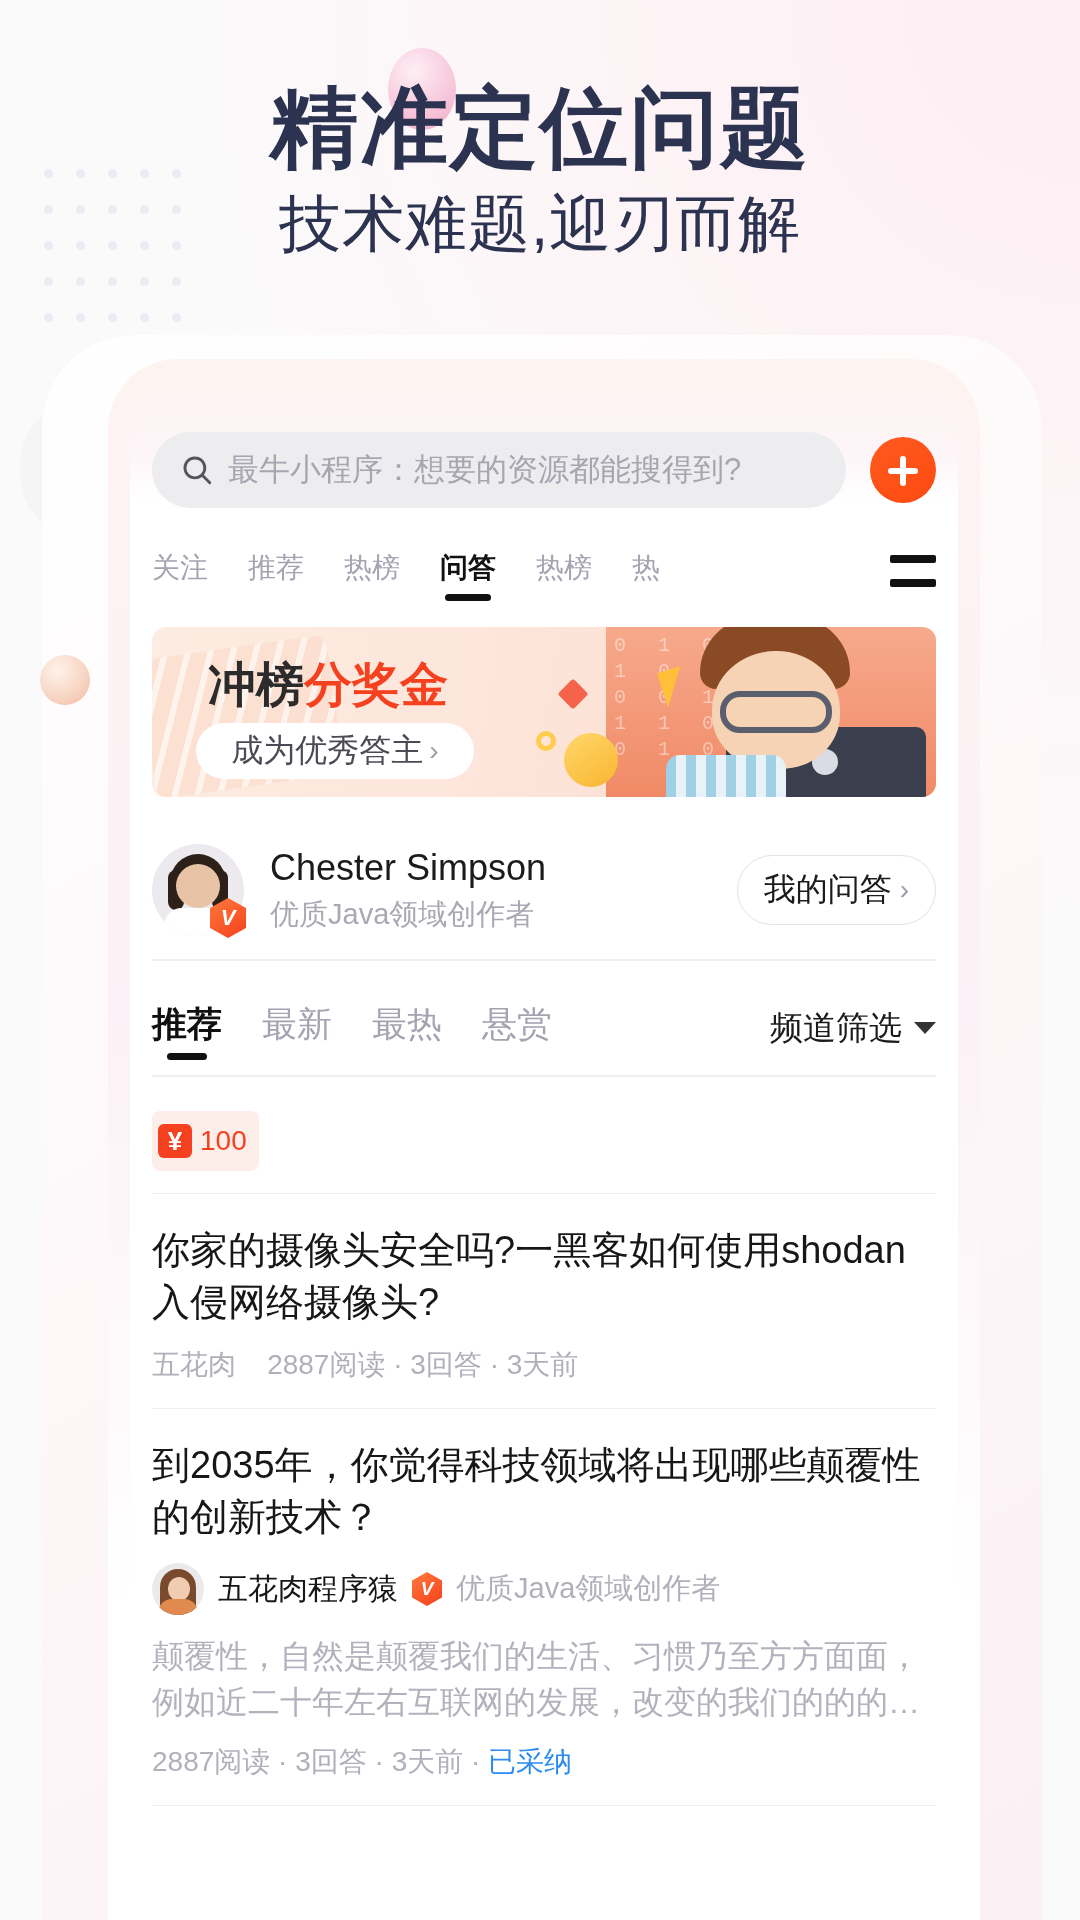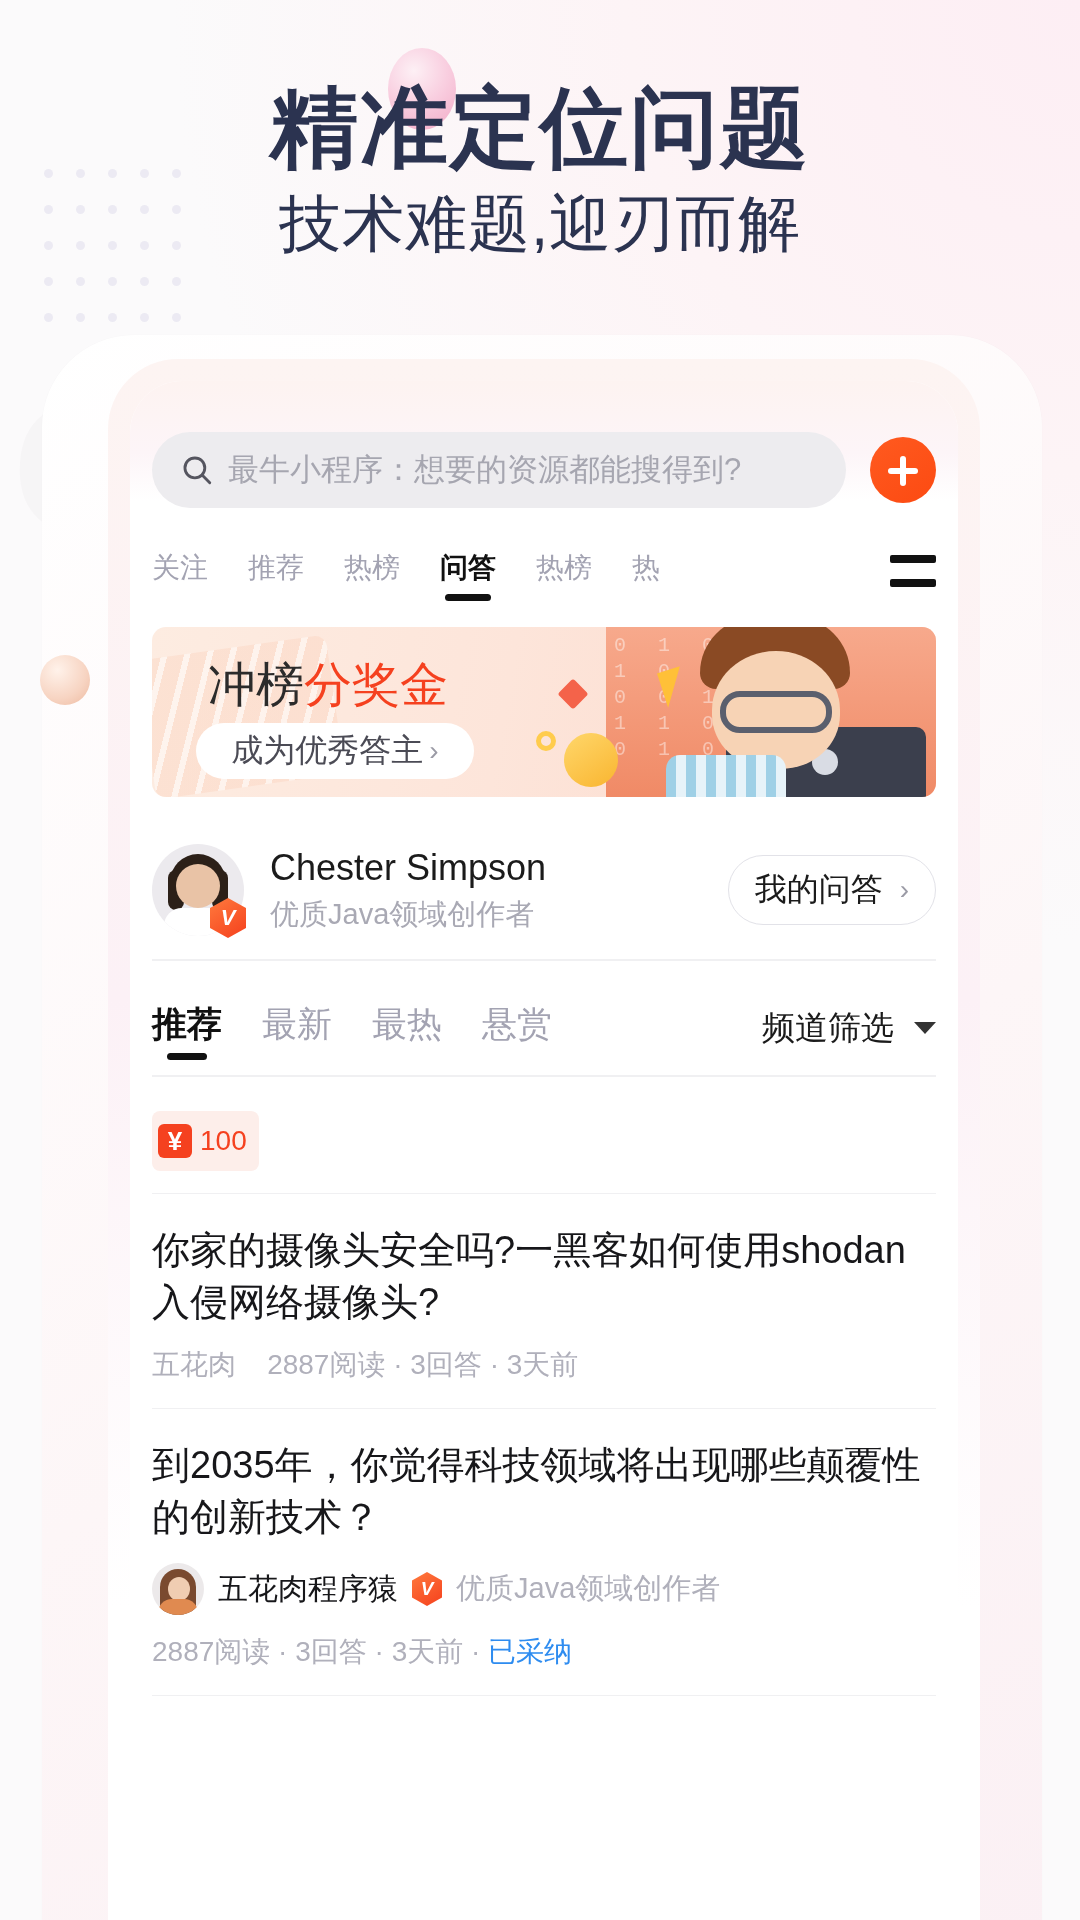"冲榜分奖金" .banner-head { font-weight: normal -> bold }
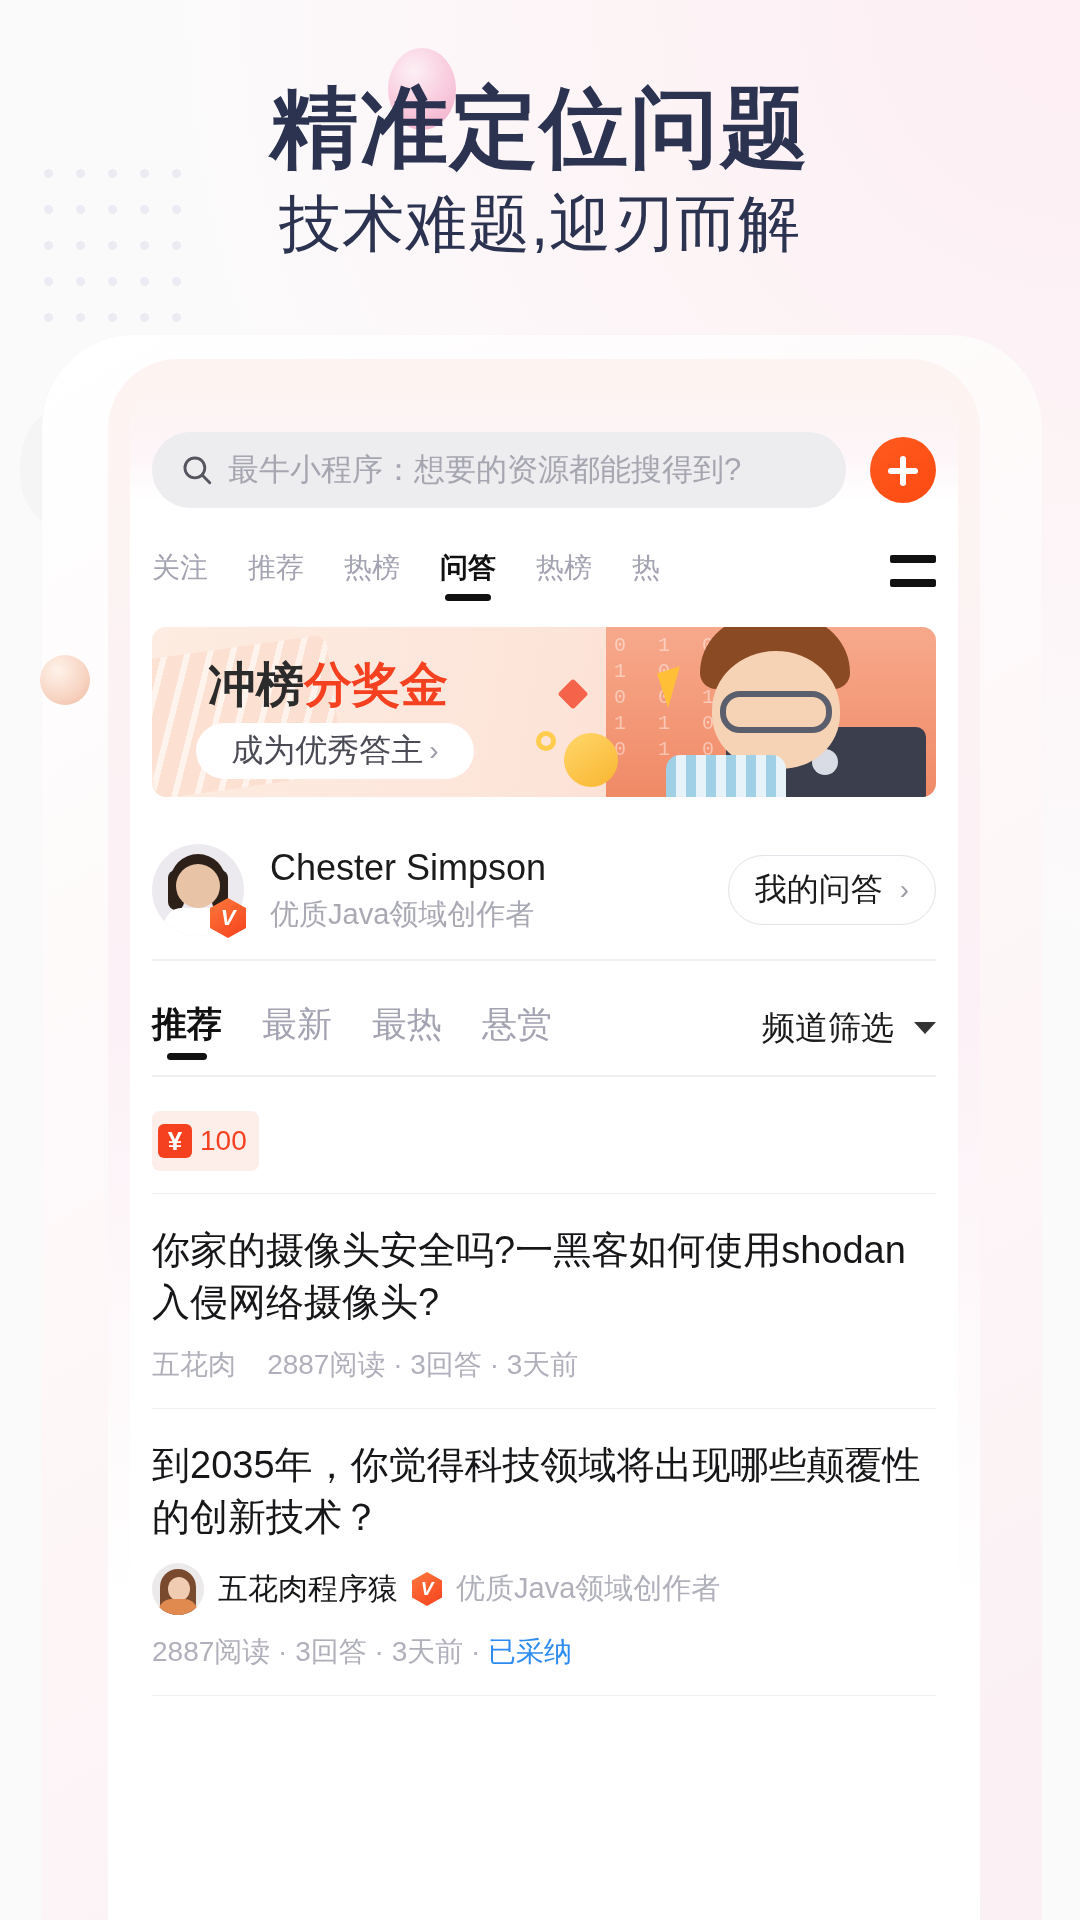"我的问答" .myqa-btn { gap: 17px -> 8px }
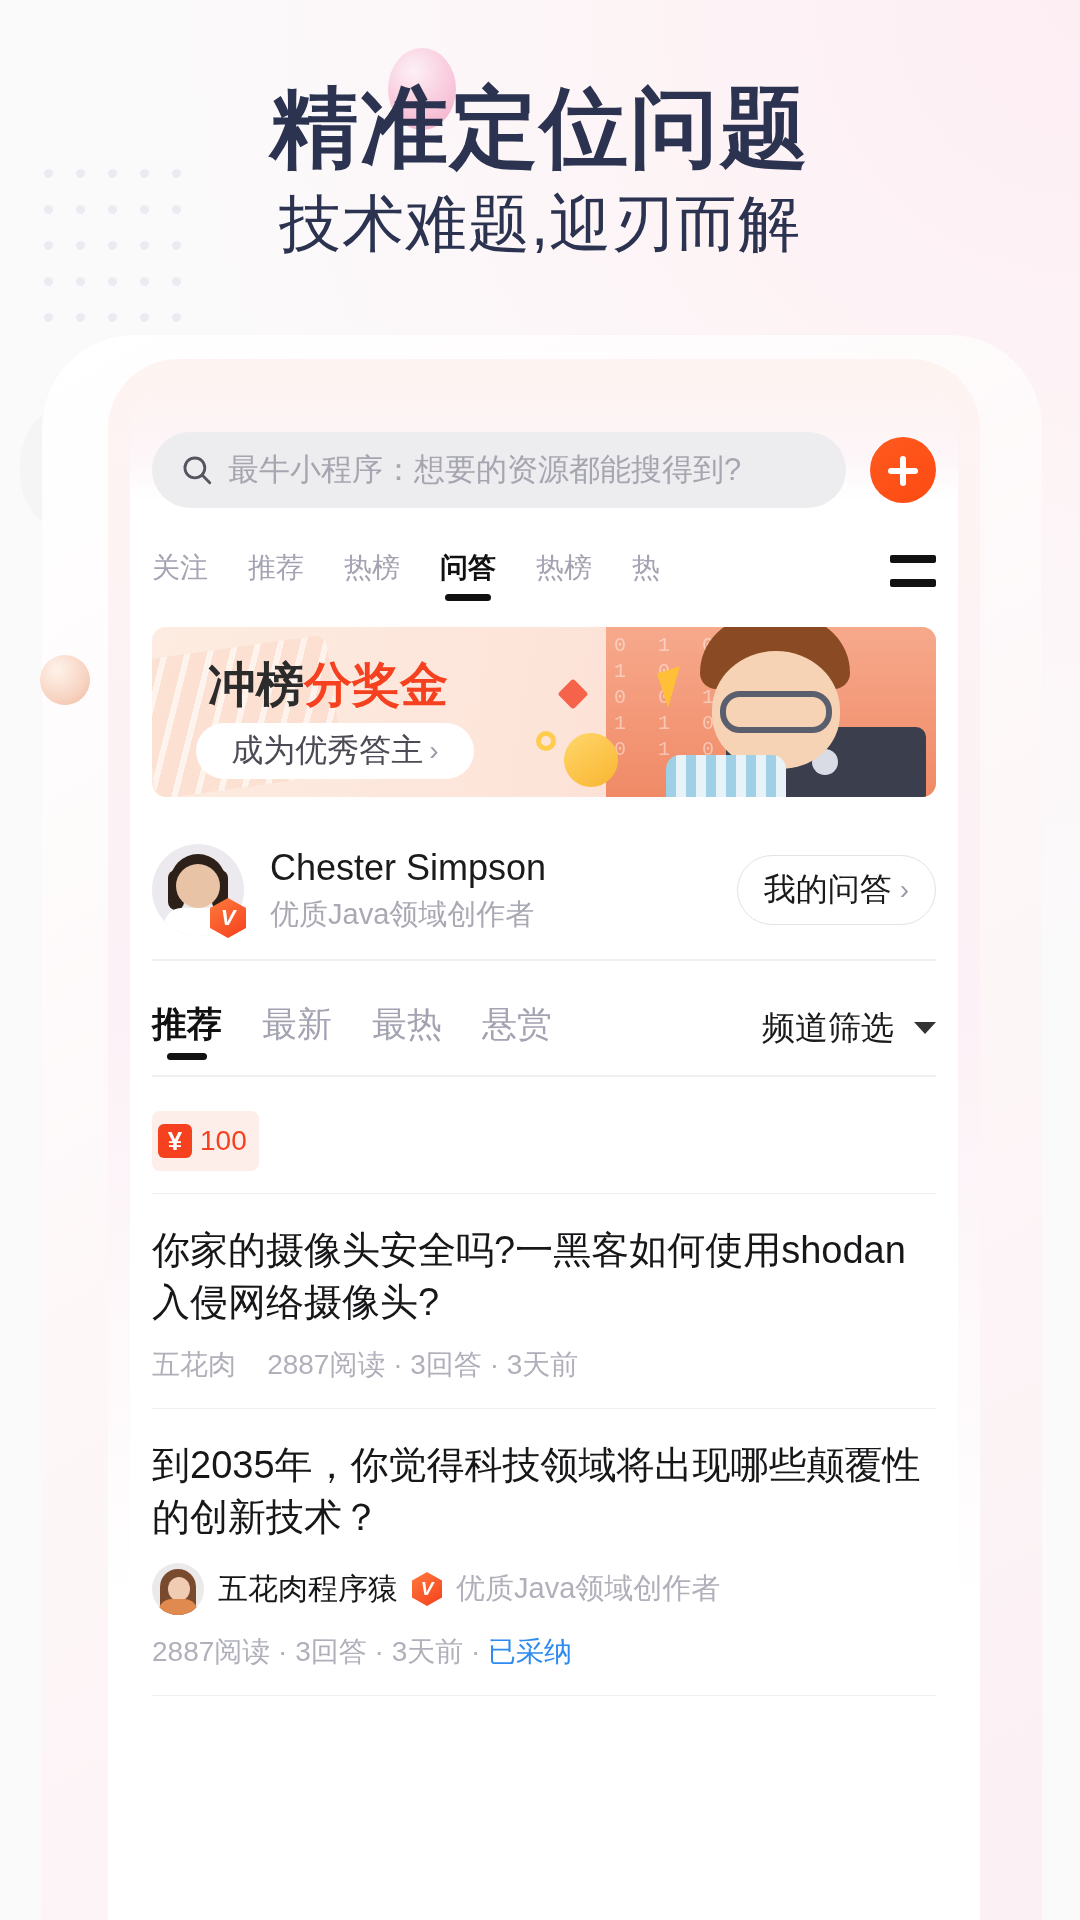"频道筛选" .filter { gap: 20px -> 12px }
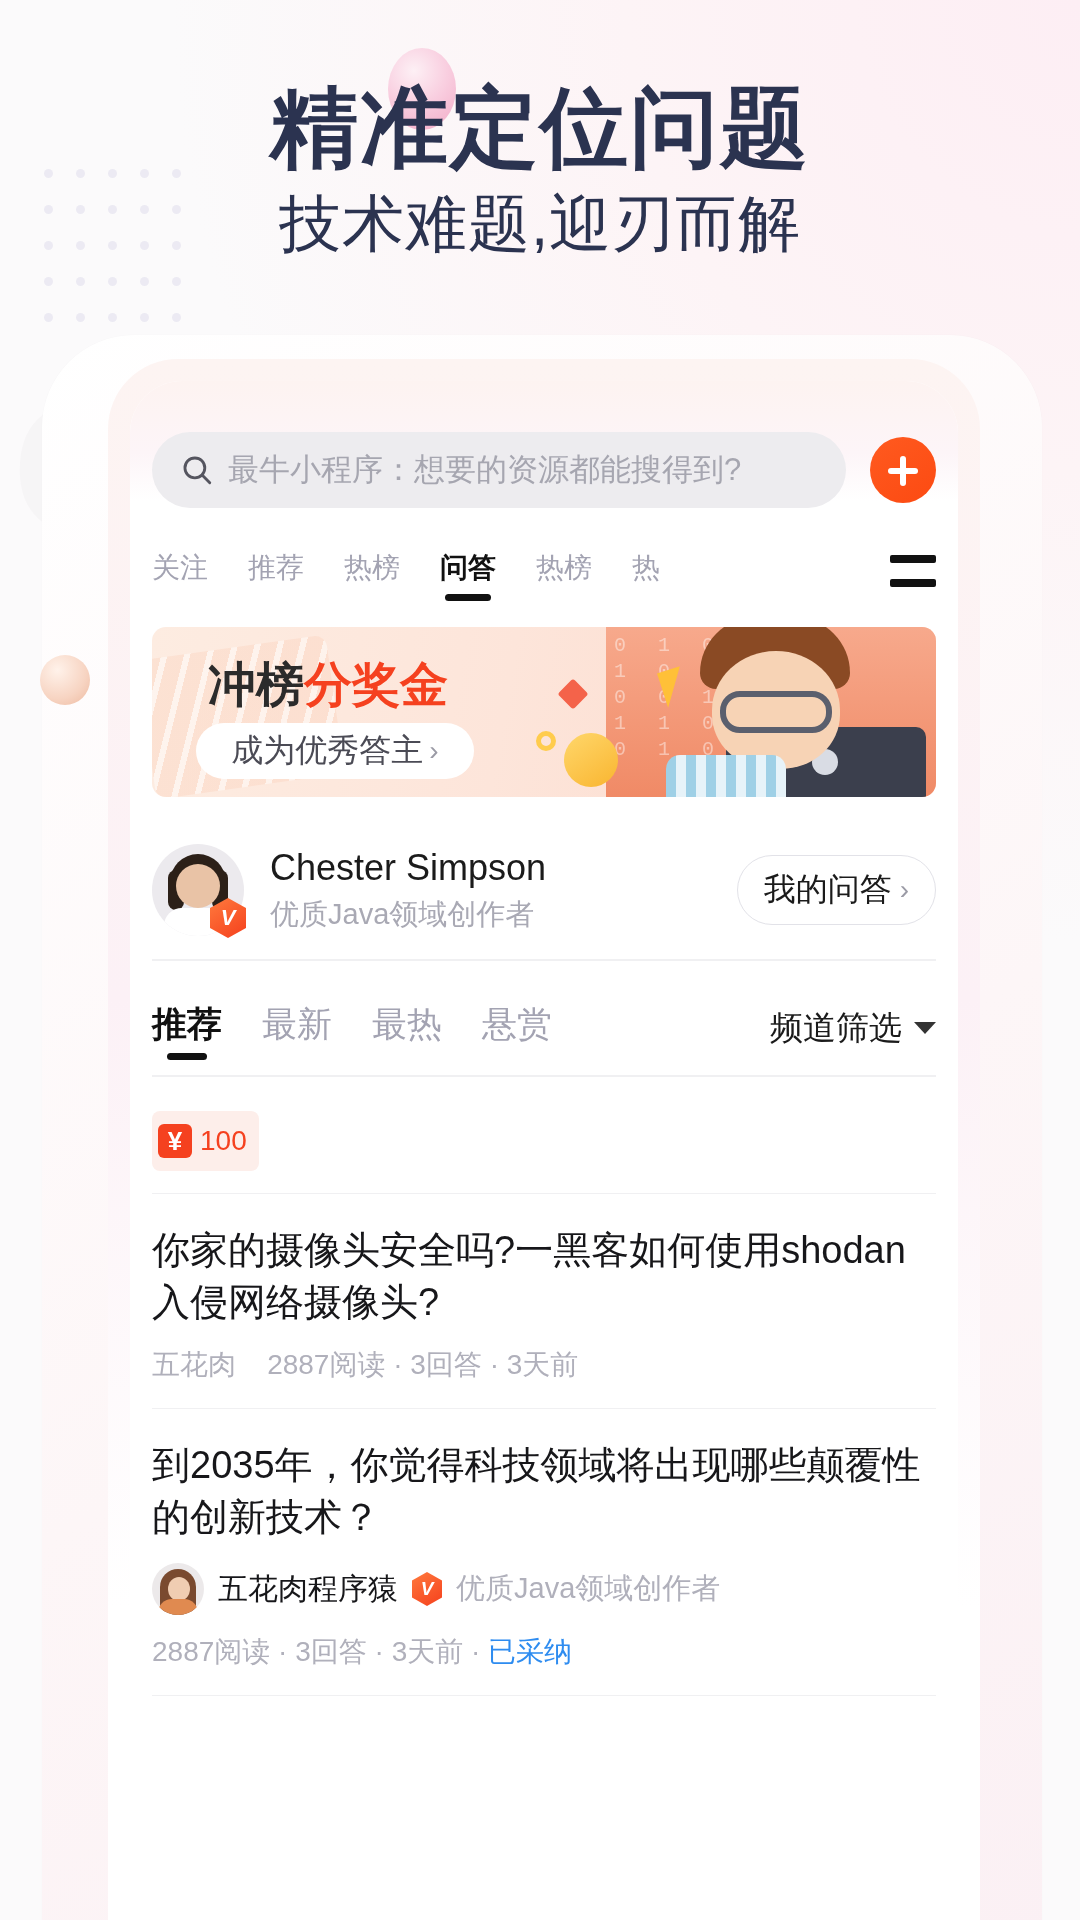"颠覆性，自然是颠覆我们的生活、习惯乃至方方面面，例如近二十年左右互联网的发展，改" div.q-excerpt { html: none -> <div>颠覆性，自然是颠覆我们的生活、习惯乃至方方面面，例如近二十年左右互联网的发展，改变的我们的的的…</div> }
